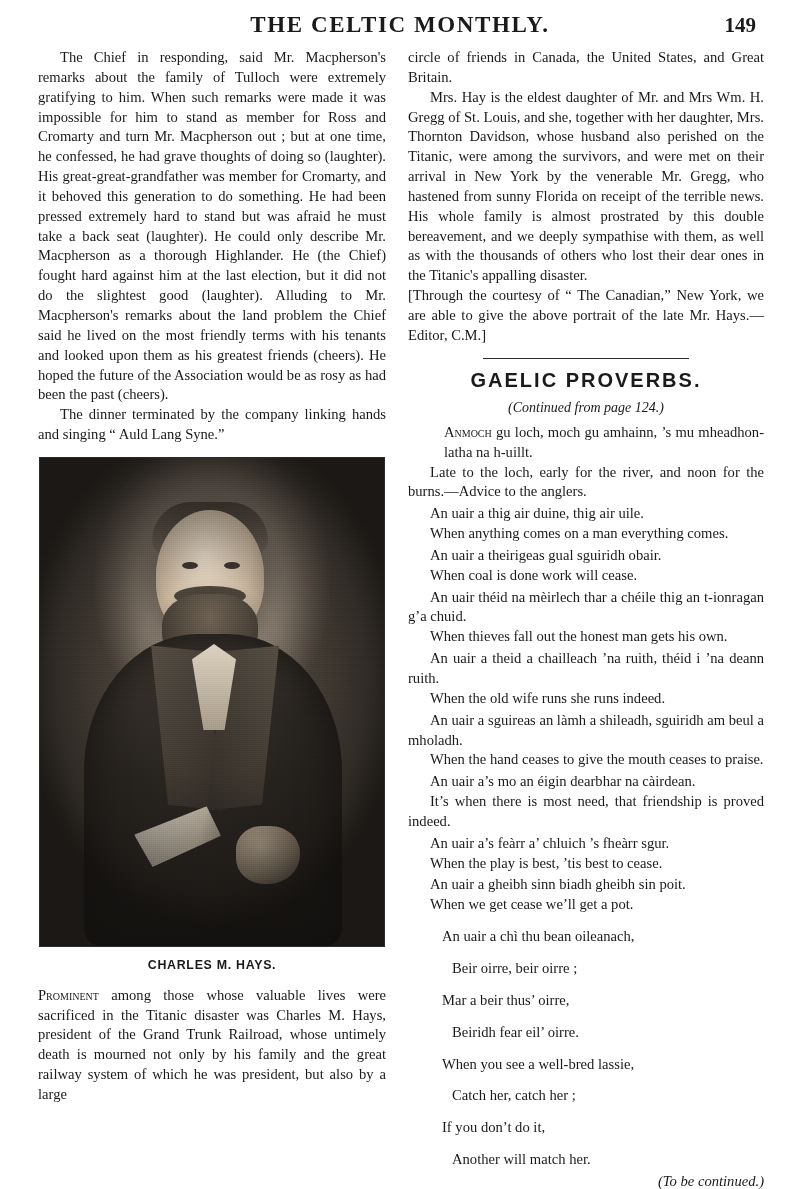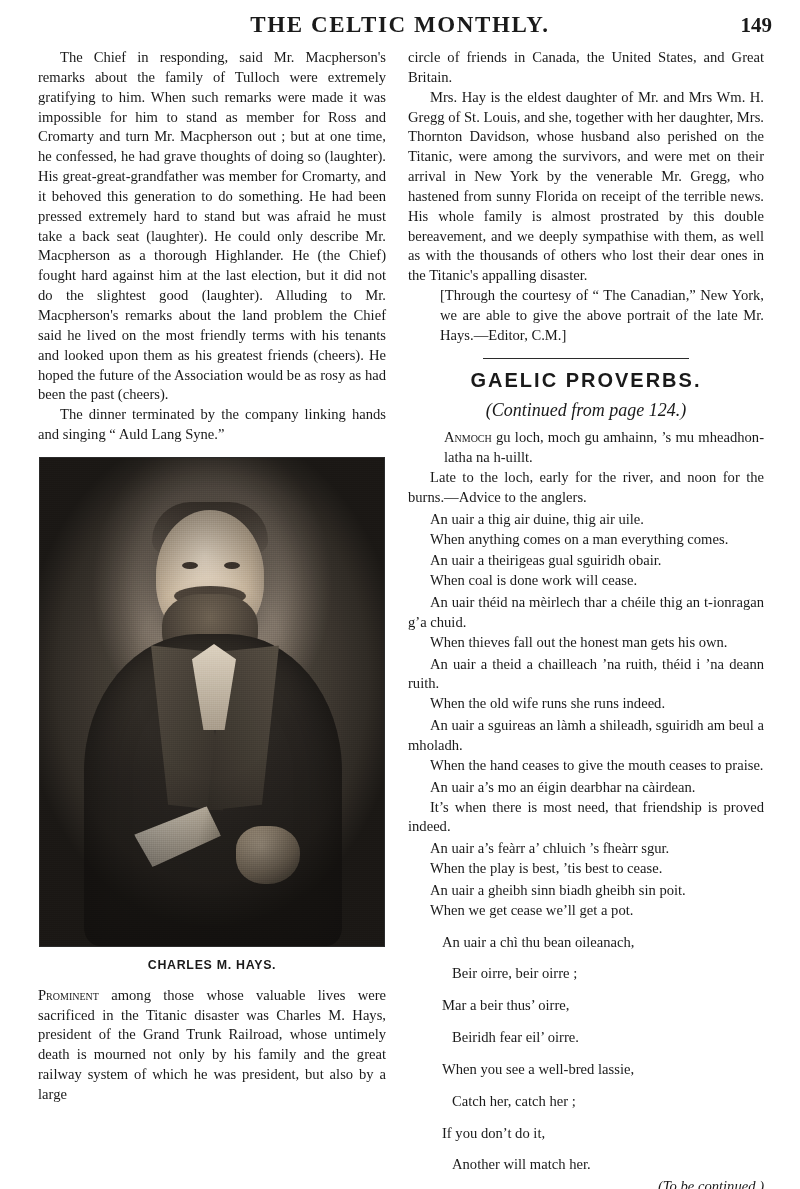"149" .page-number { right: 28px -> 44px }
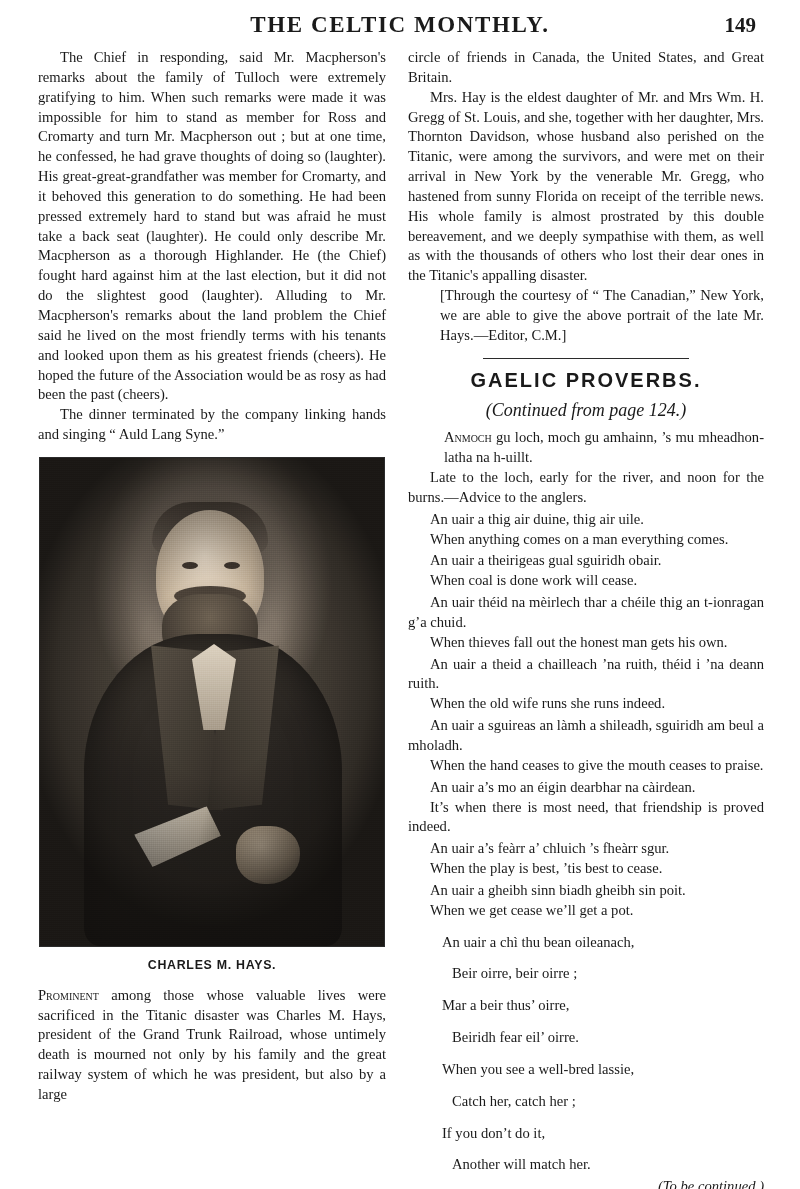"[Through the courtesy of “" .bracketed { margin-left: 32px -> none }
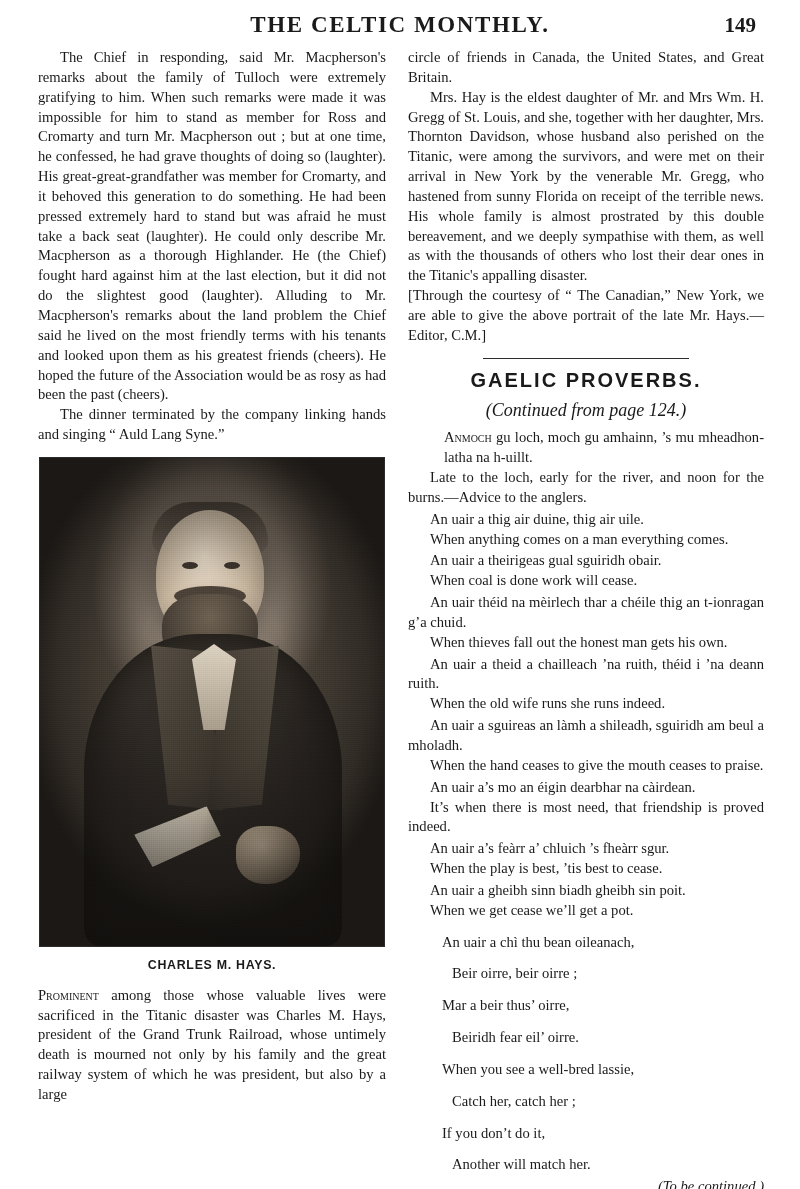"(Continued from page 124.)" .continued { font-size: 18px -> 14px }
